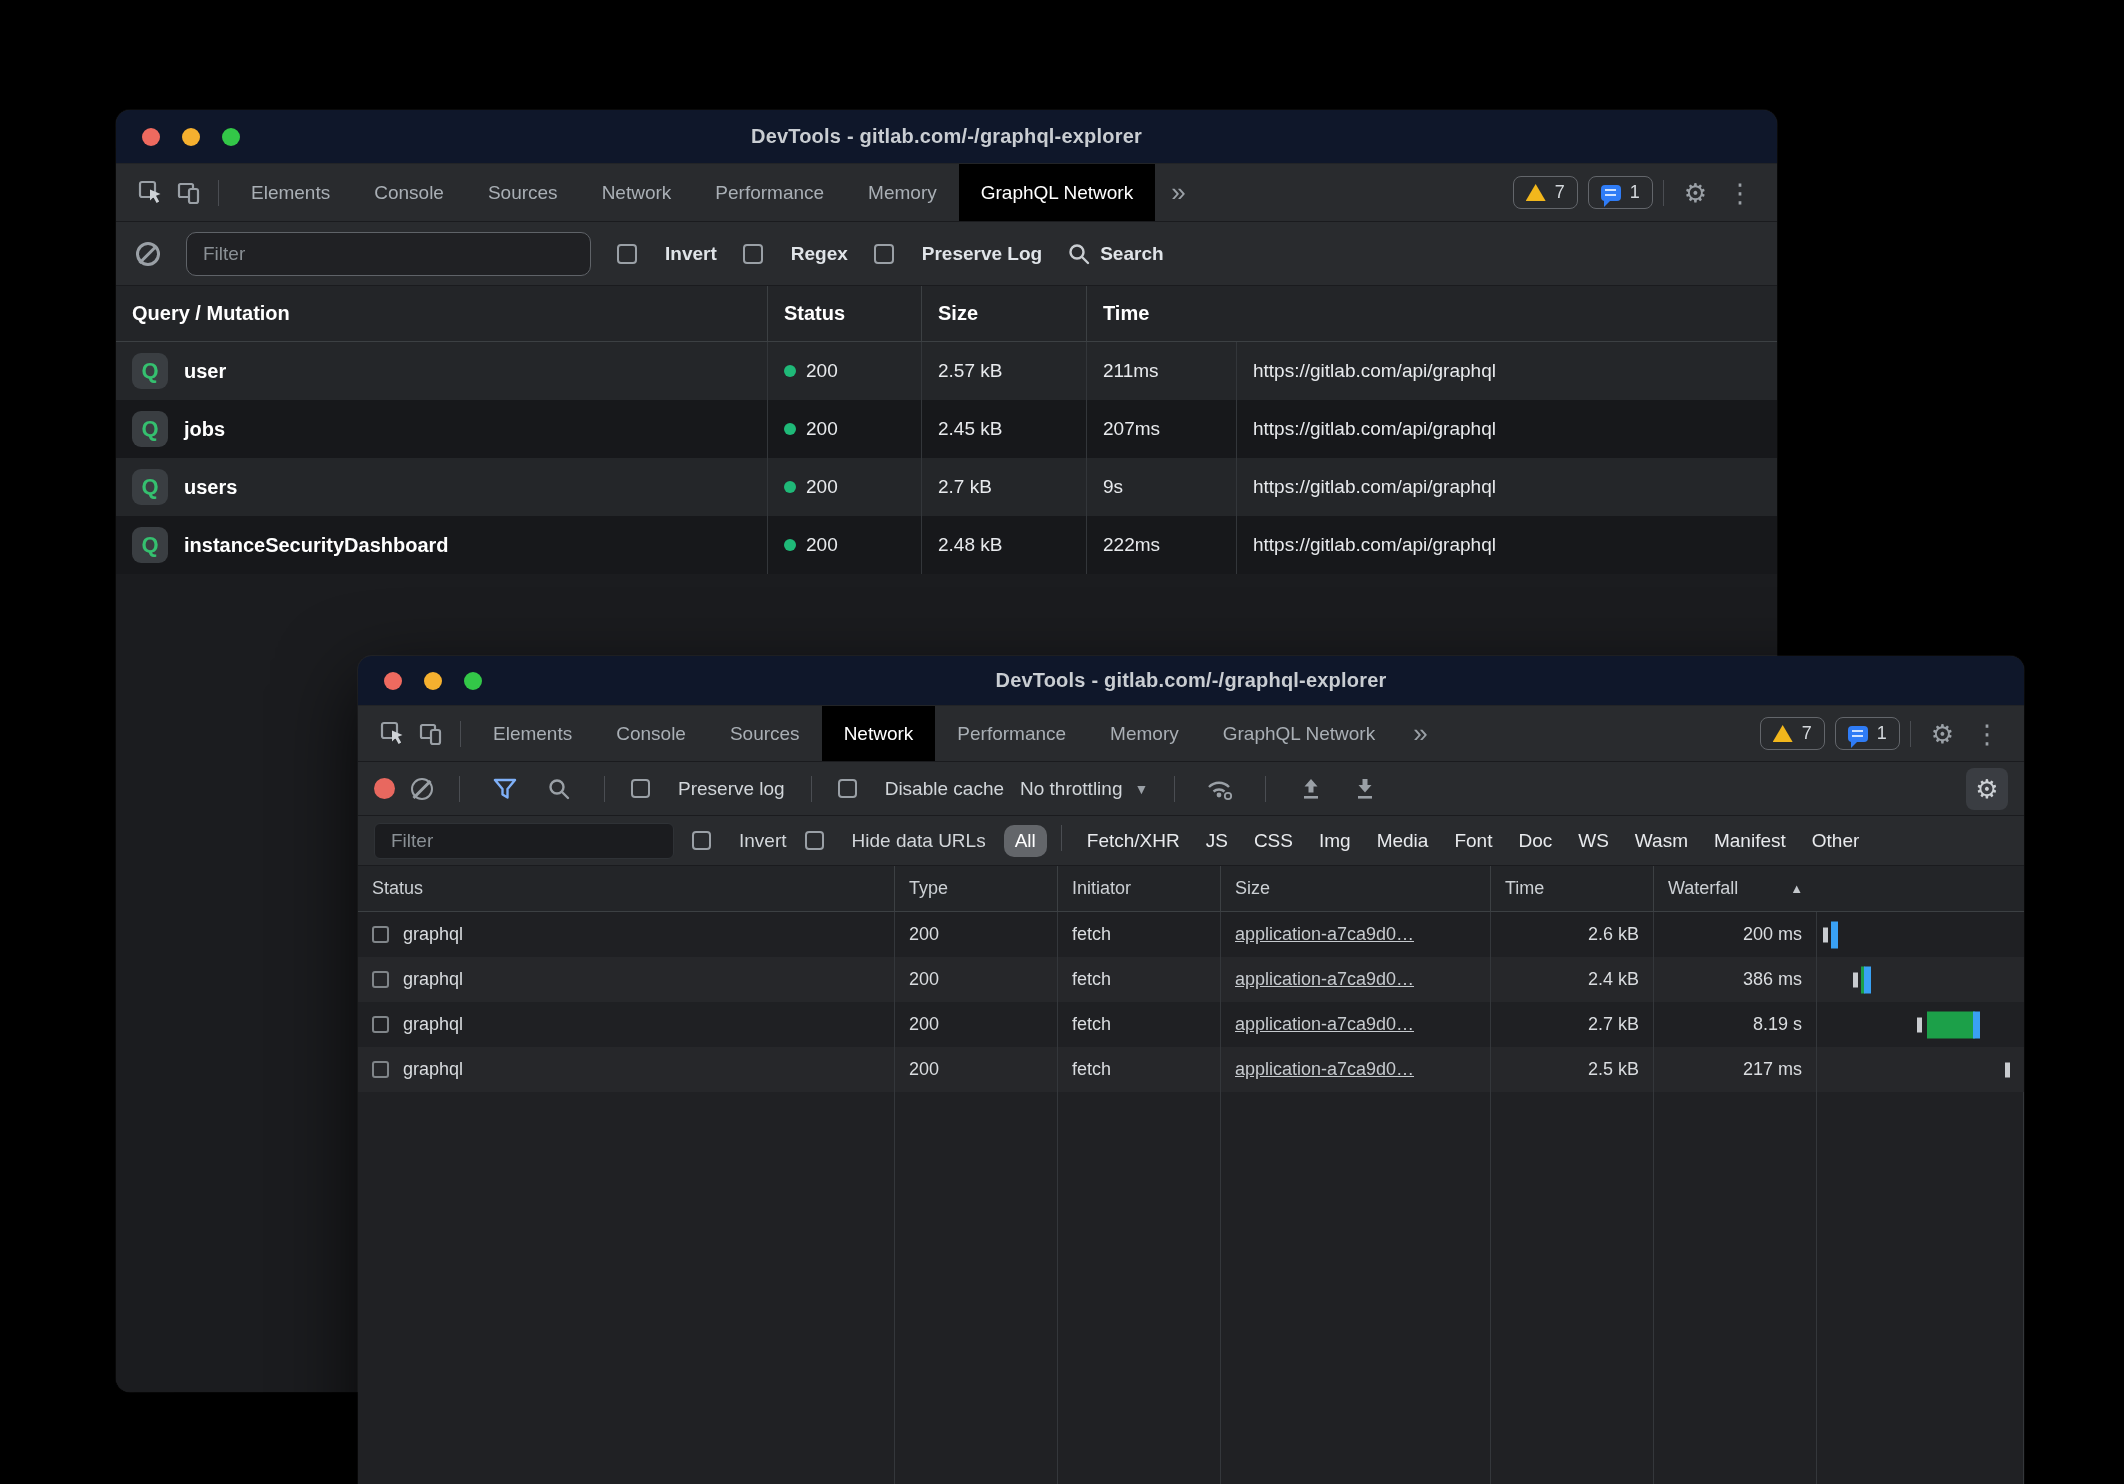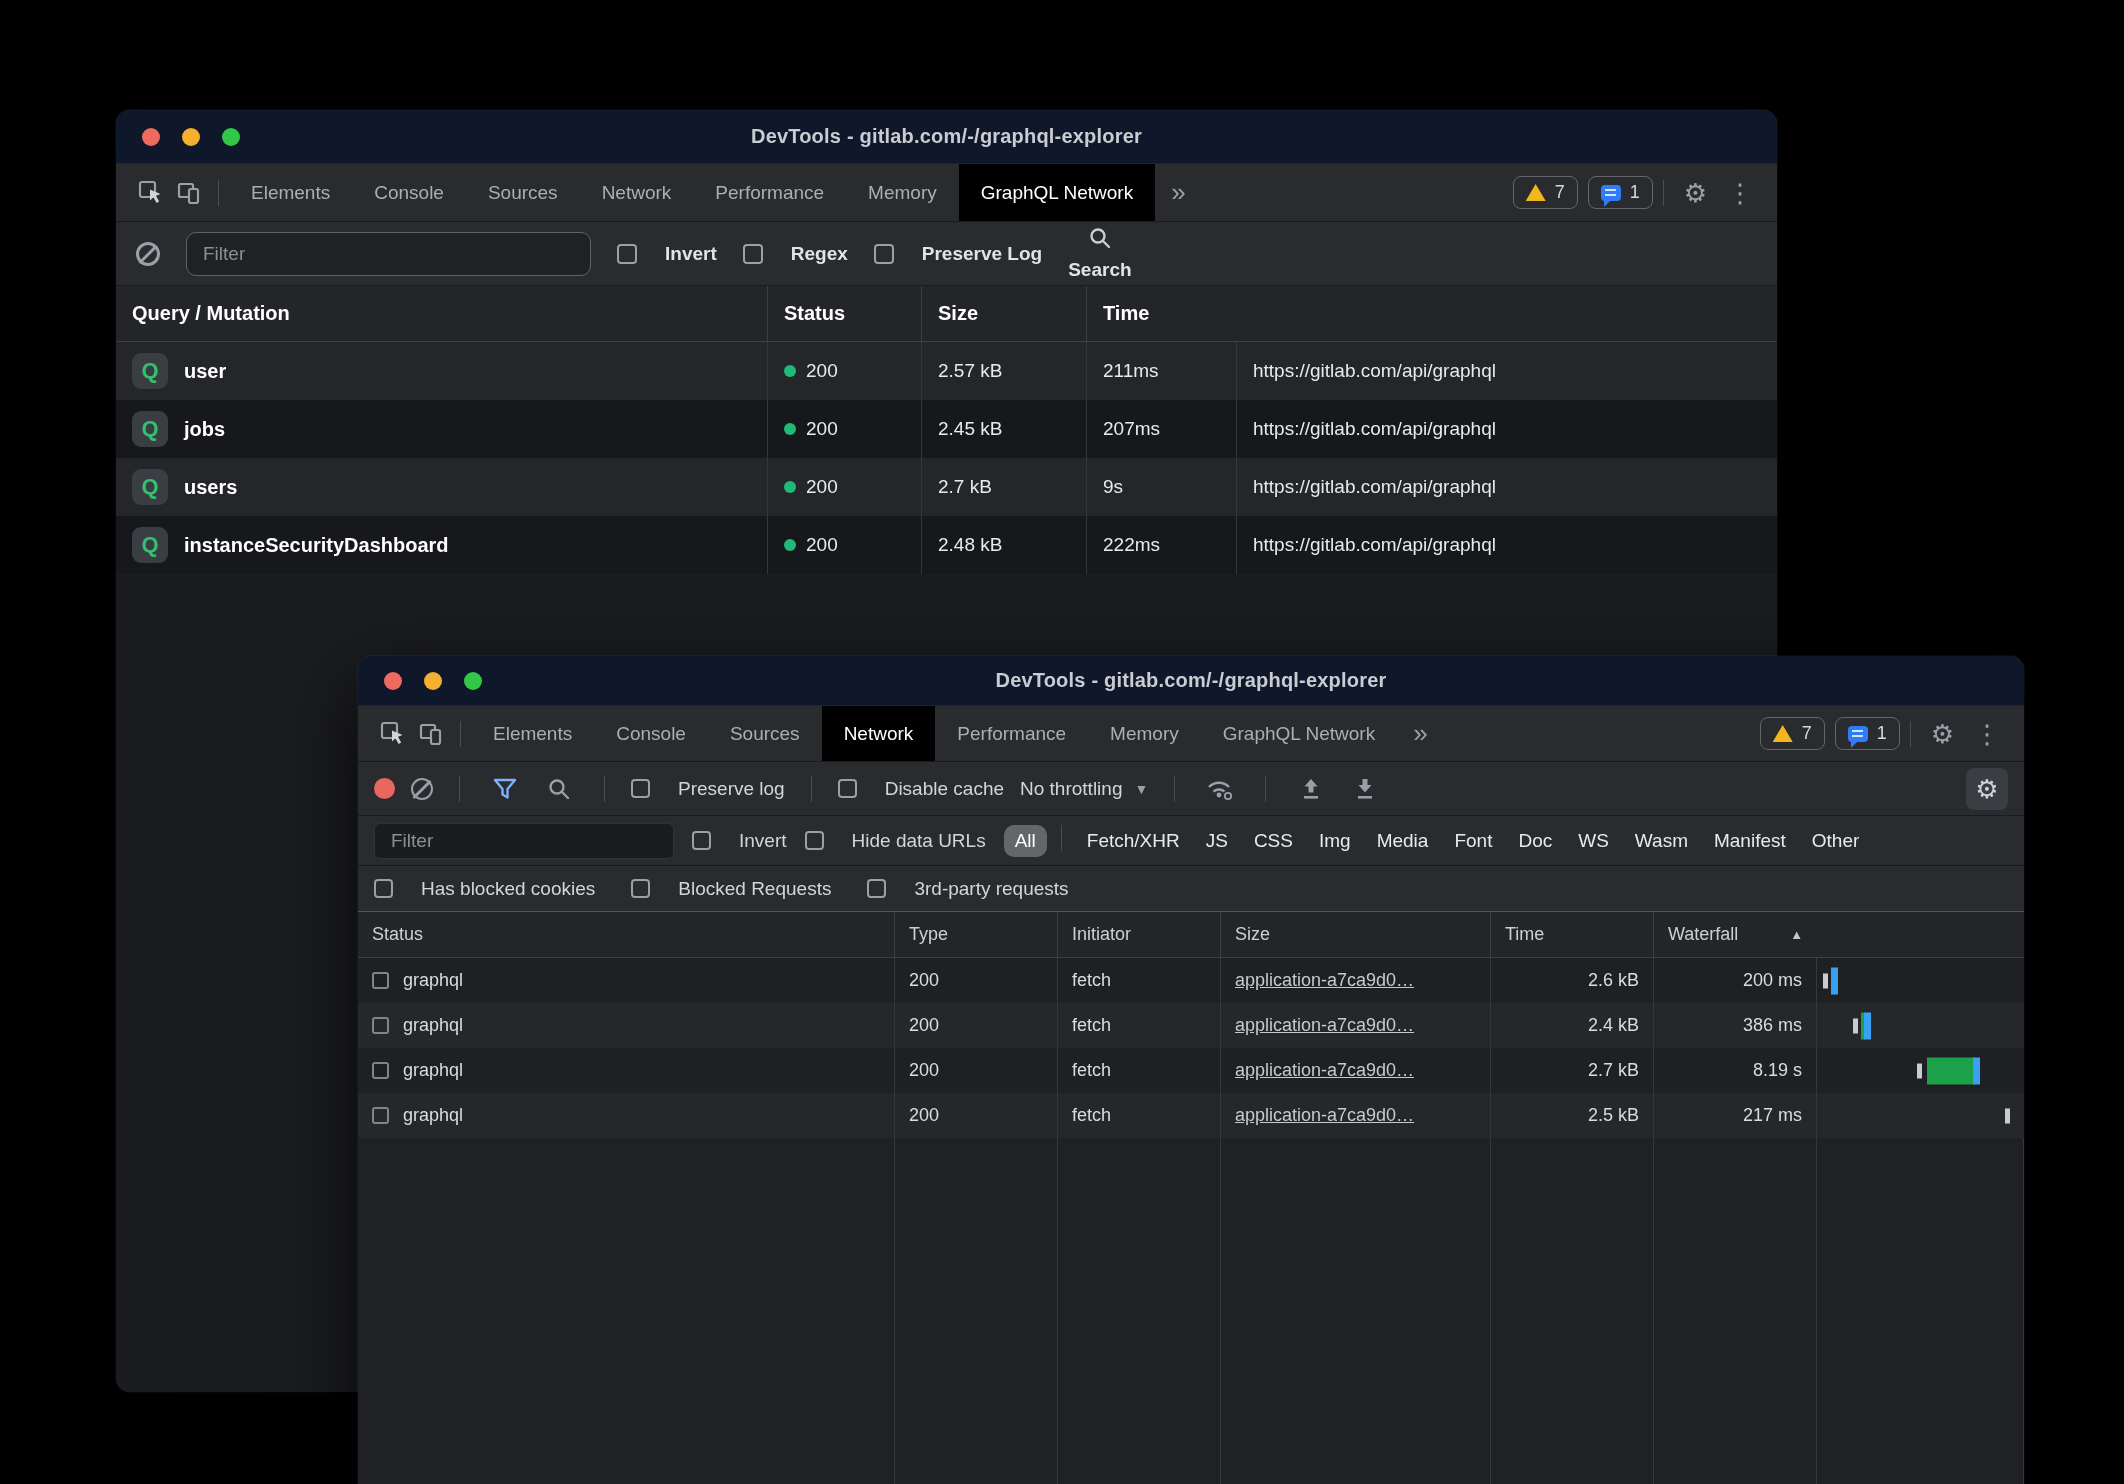"Search" .search { flex-direction: column -> none }
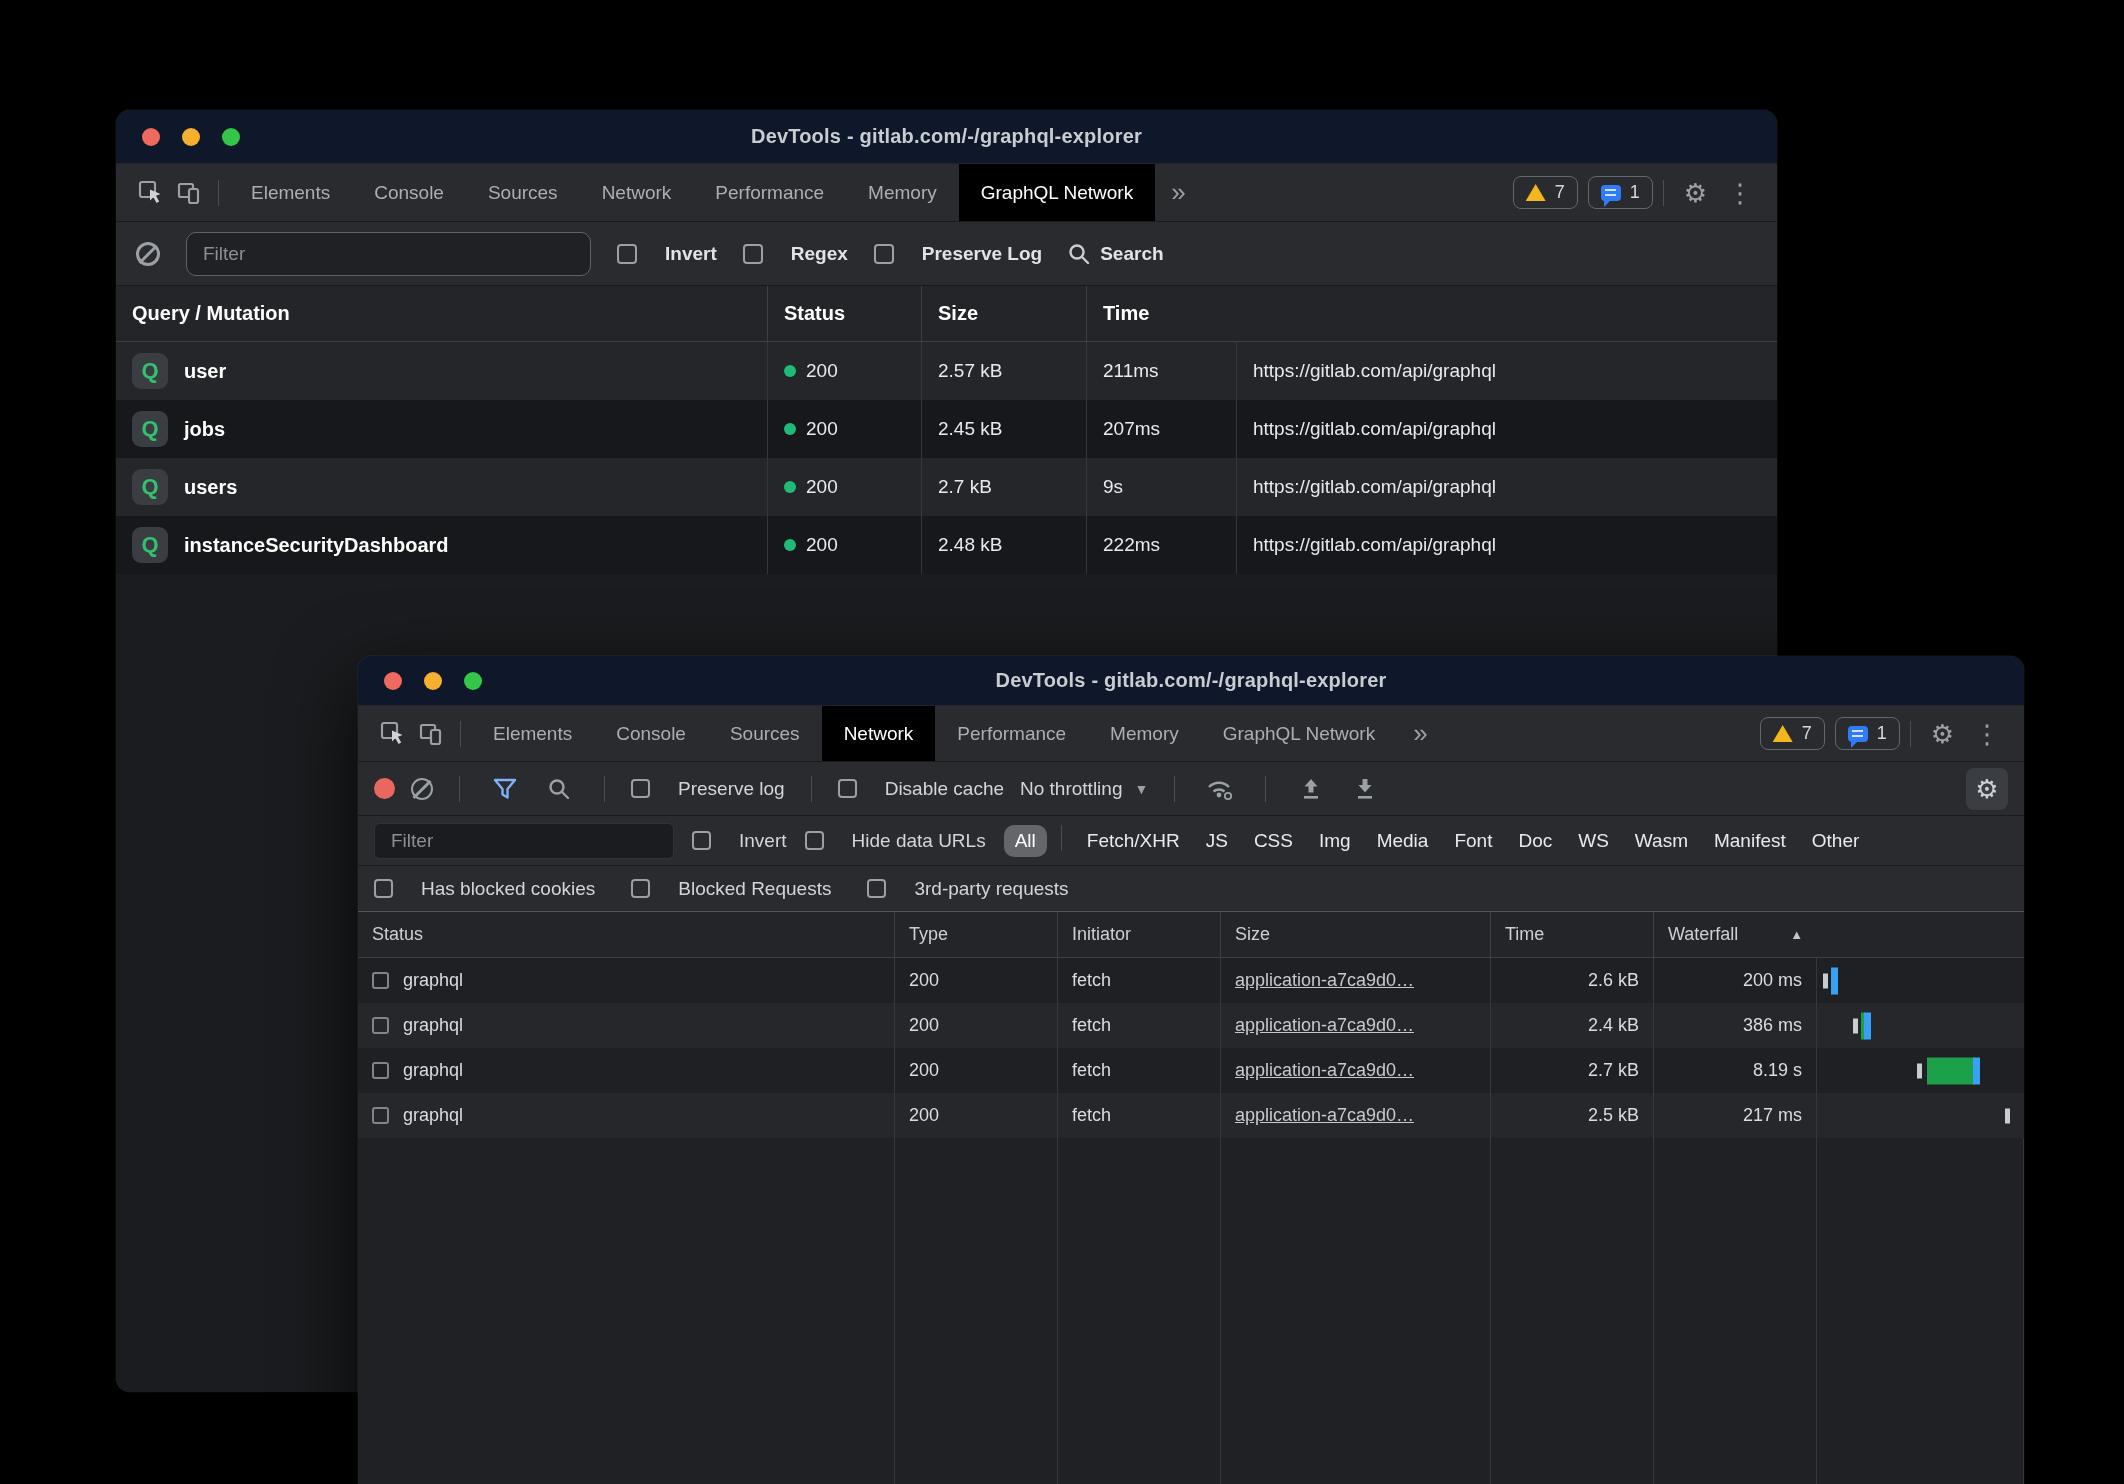"Has blocked cookies" div.netopts { html: <div> <label> <span></span> <span>Has blocked cookies</span> </label> <label> <span></span> <span>Blocked Requests</span> </label> <label> <span></span> <span>3rd-party requests</span> </label> </div> -> none }
